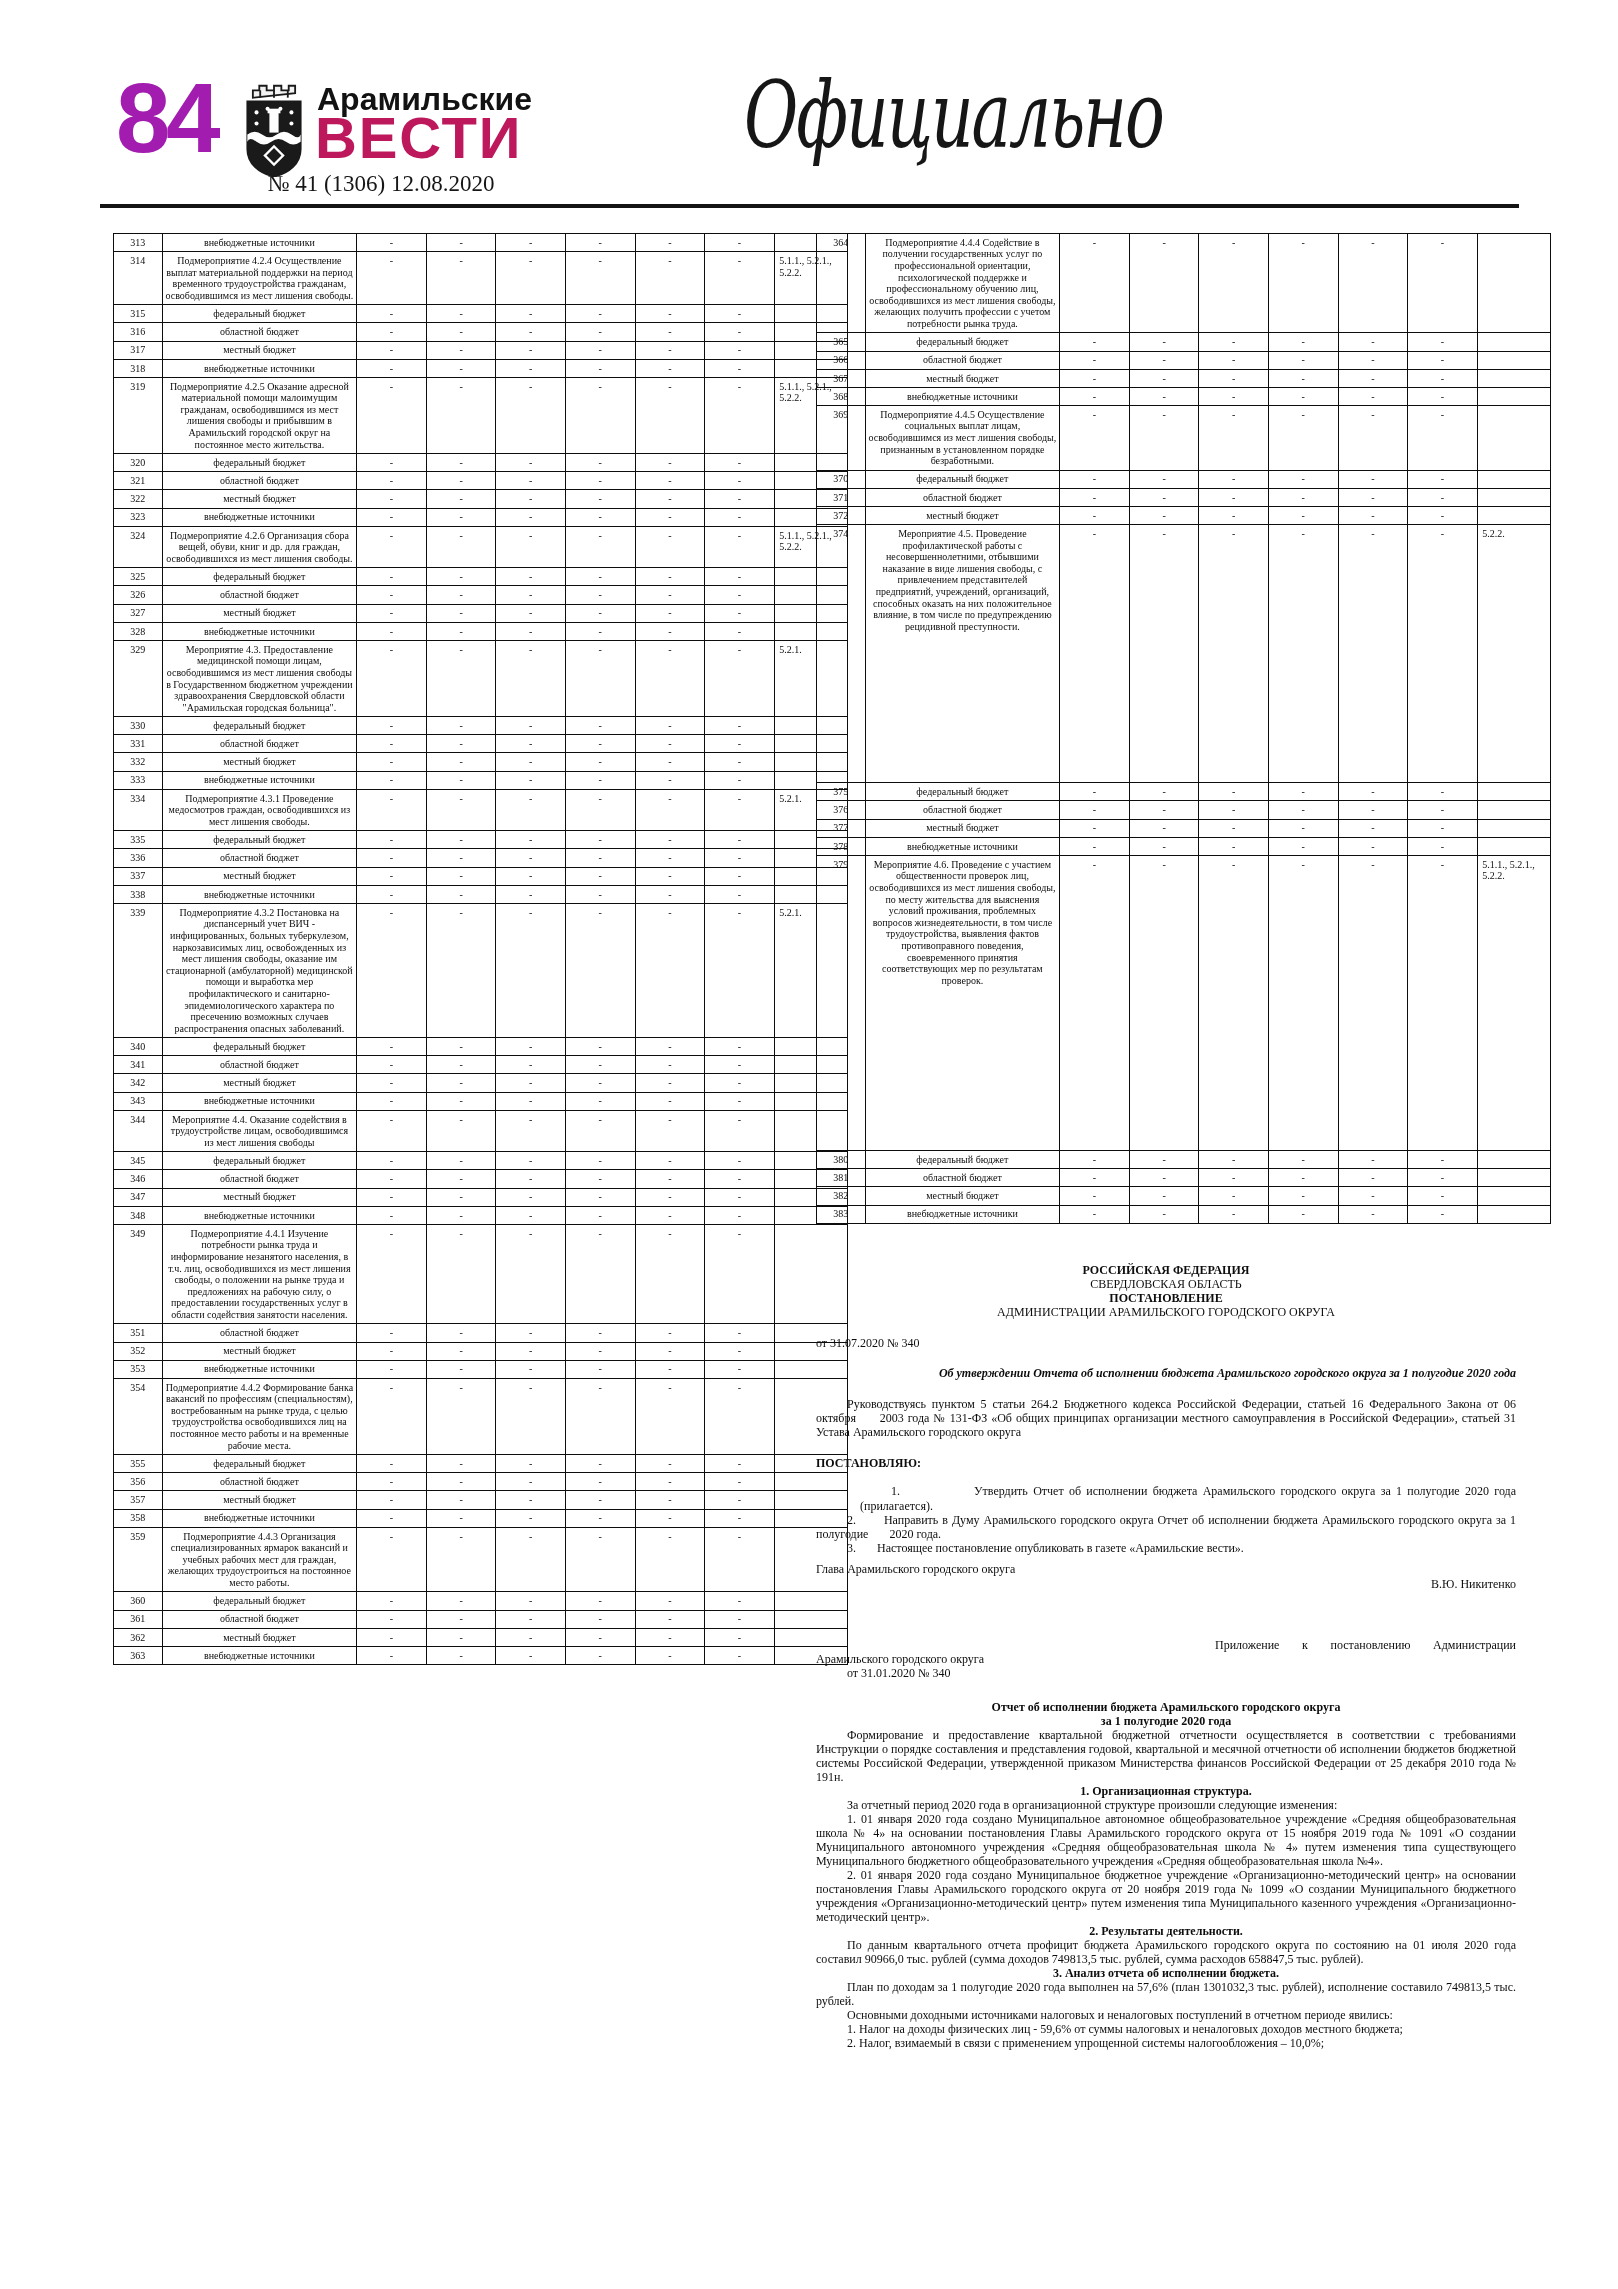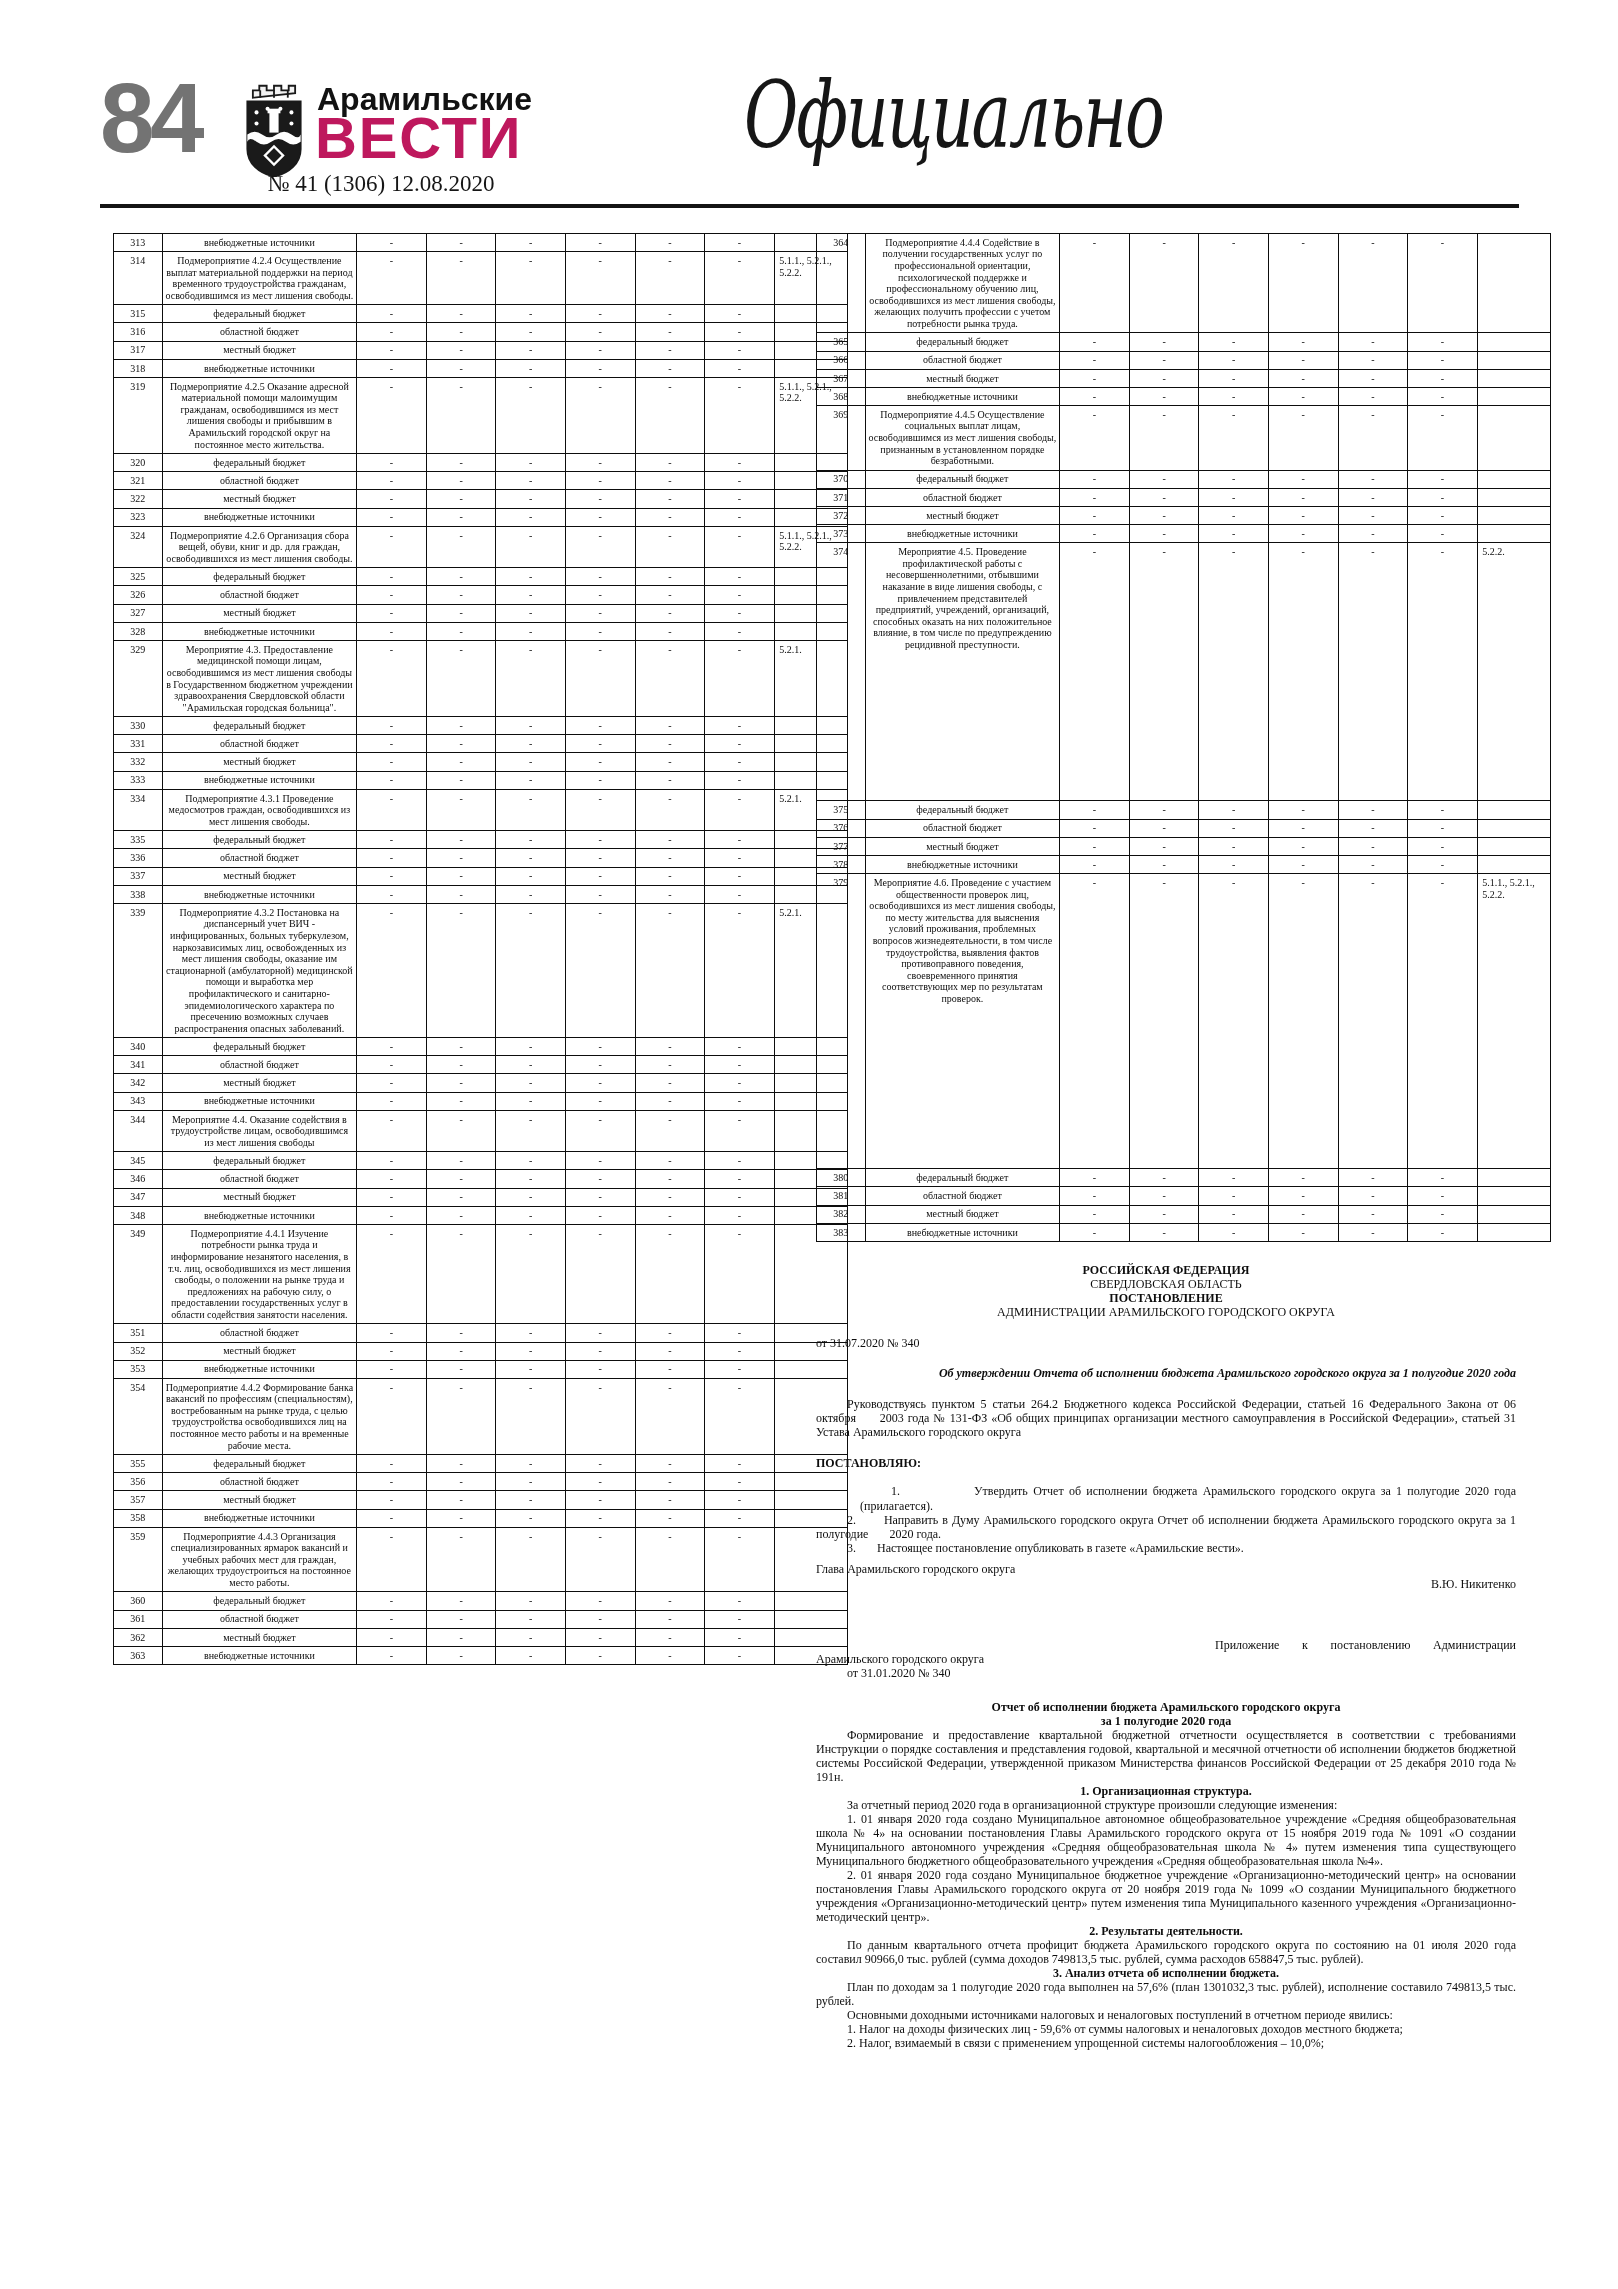"84" .page-num { color: #737373 -> #a21caf; left: 100px -> 116px }
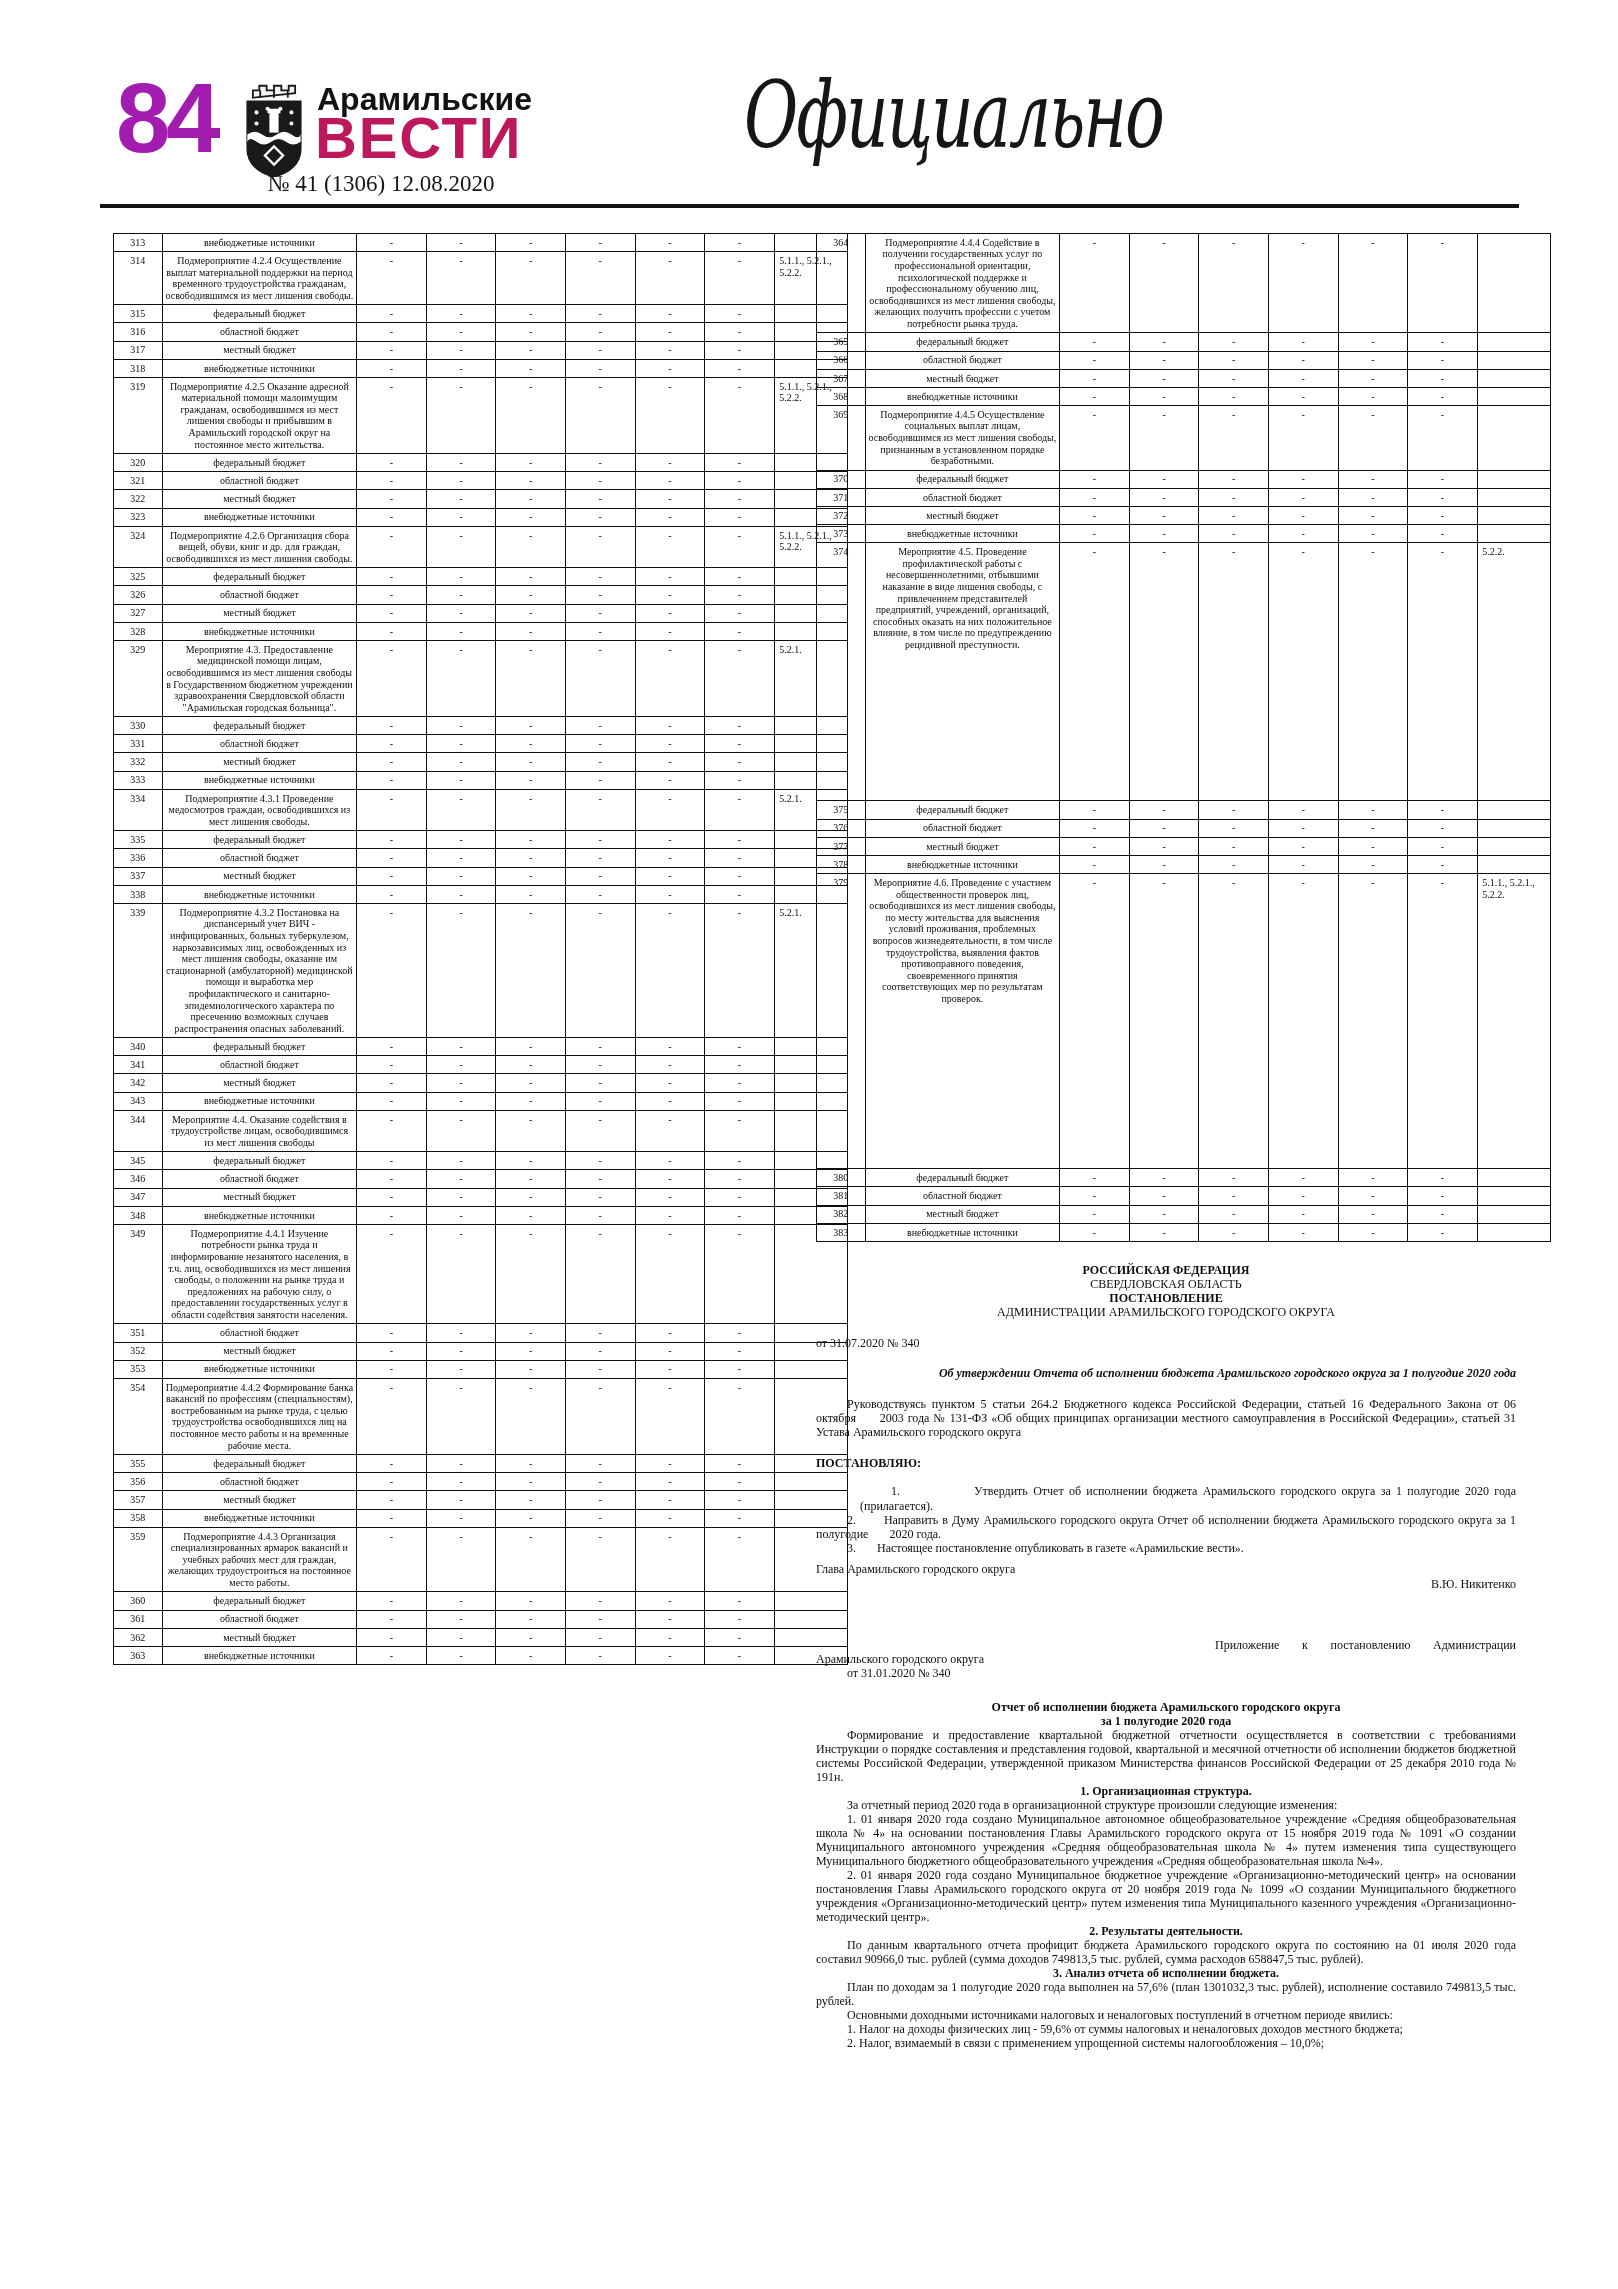"373" tr { html: <tr> <td>373</td> <td>внебюджетные источники</td> <td>-</td> <td>-</td> <td>-</td> <td>-</td> <td>-</td> <td>-</td> <td></td> </tr> -> none }
